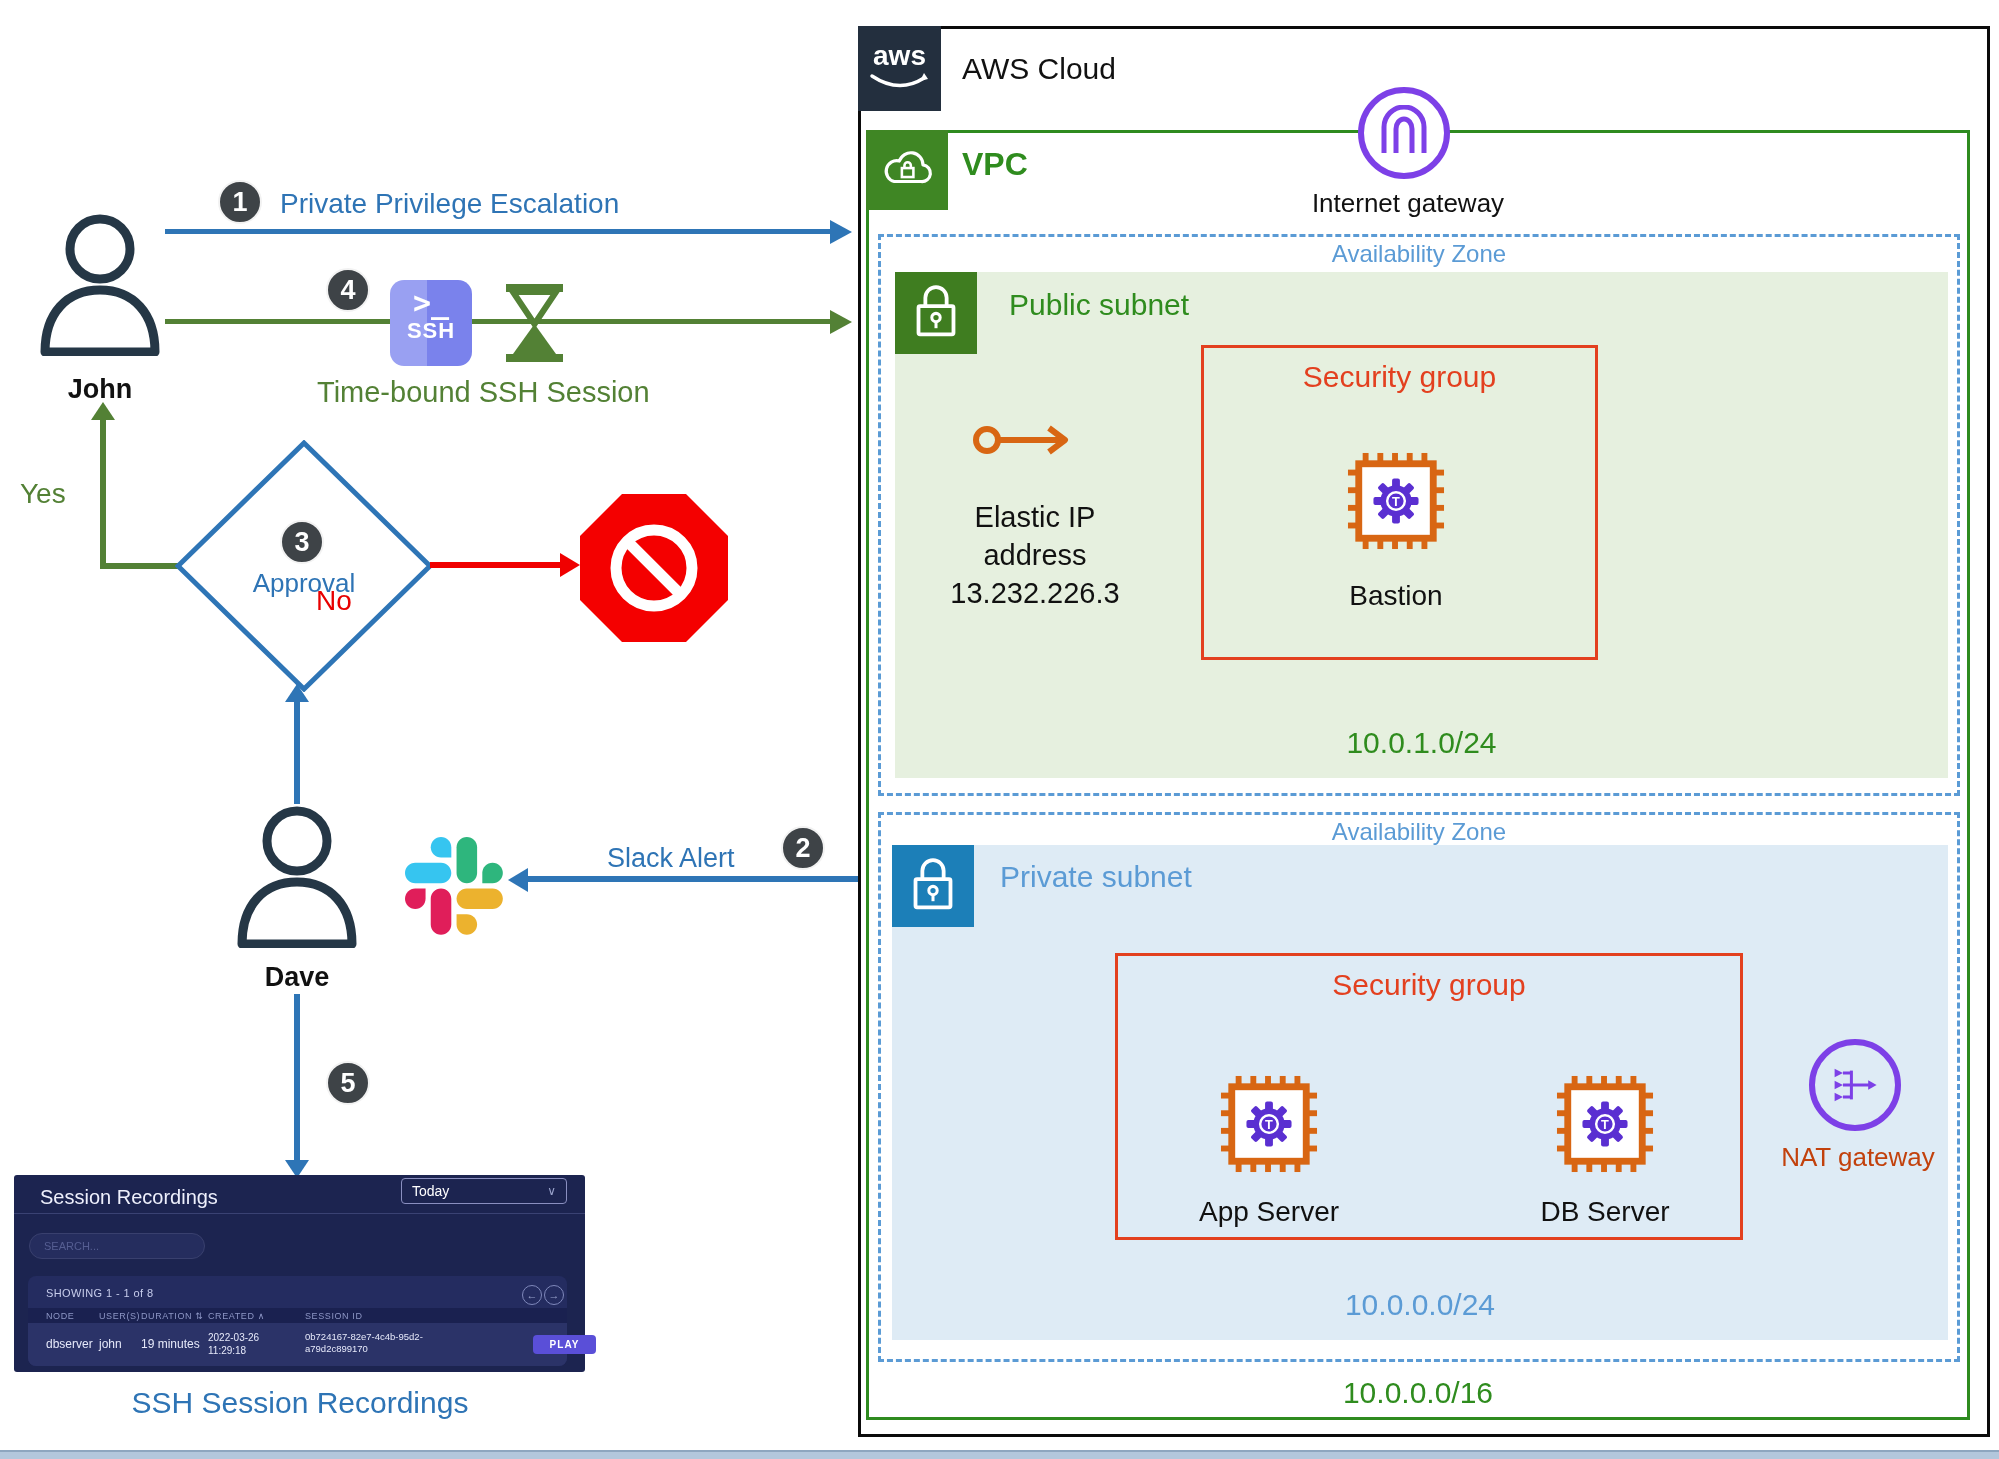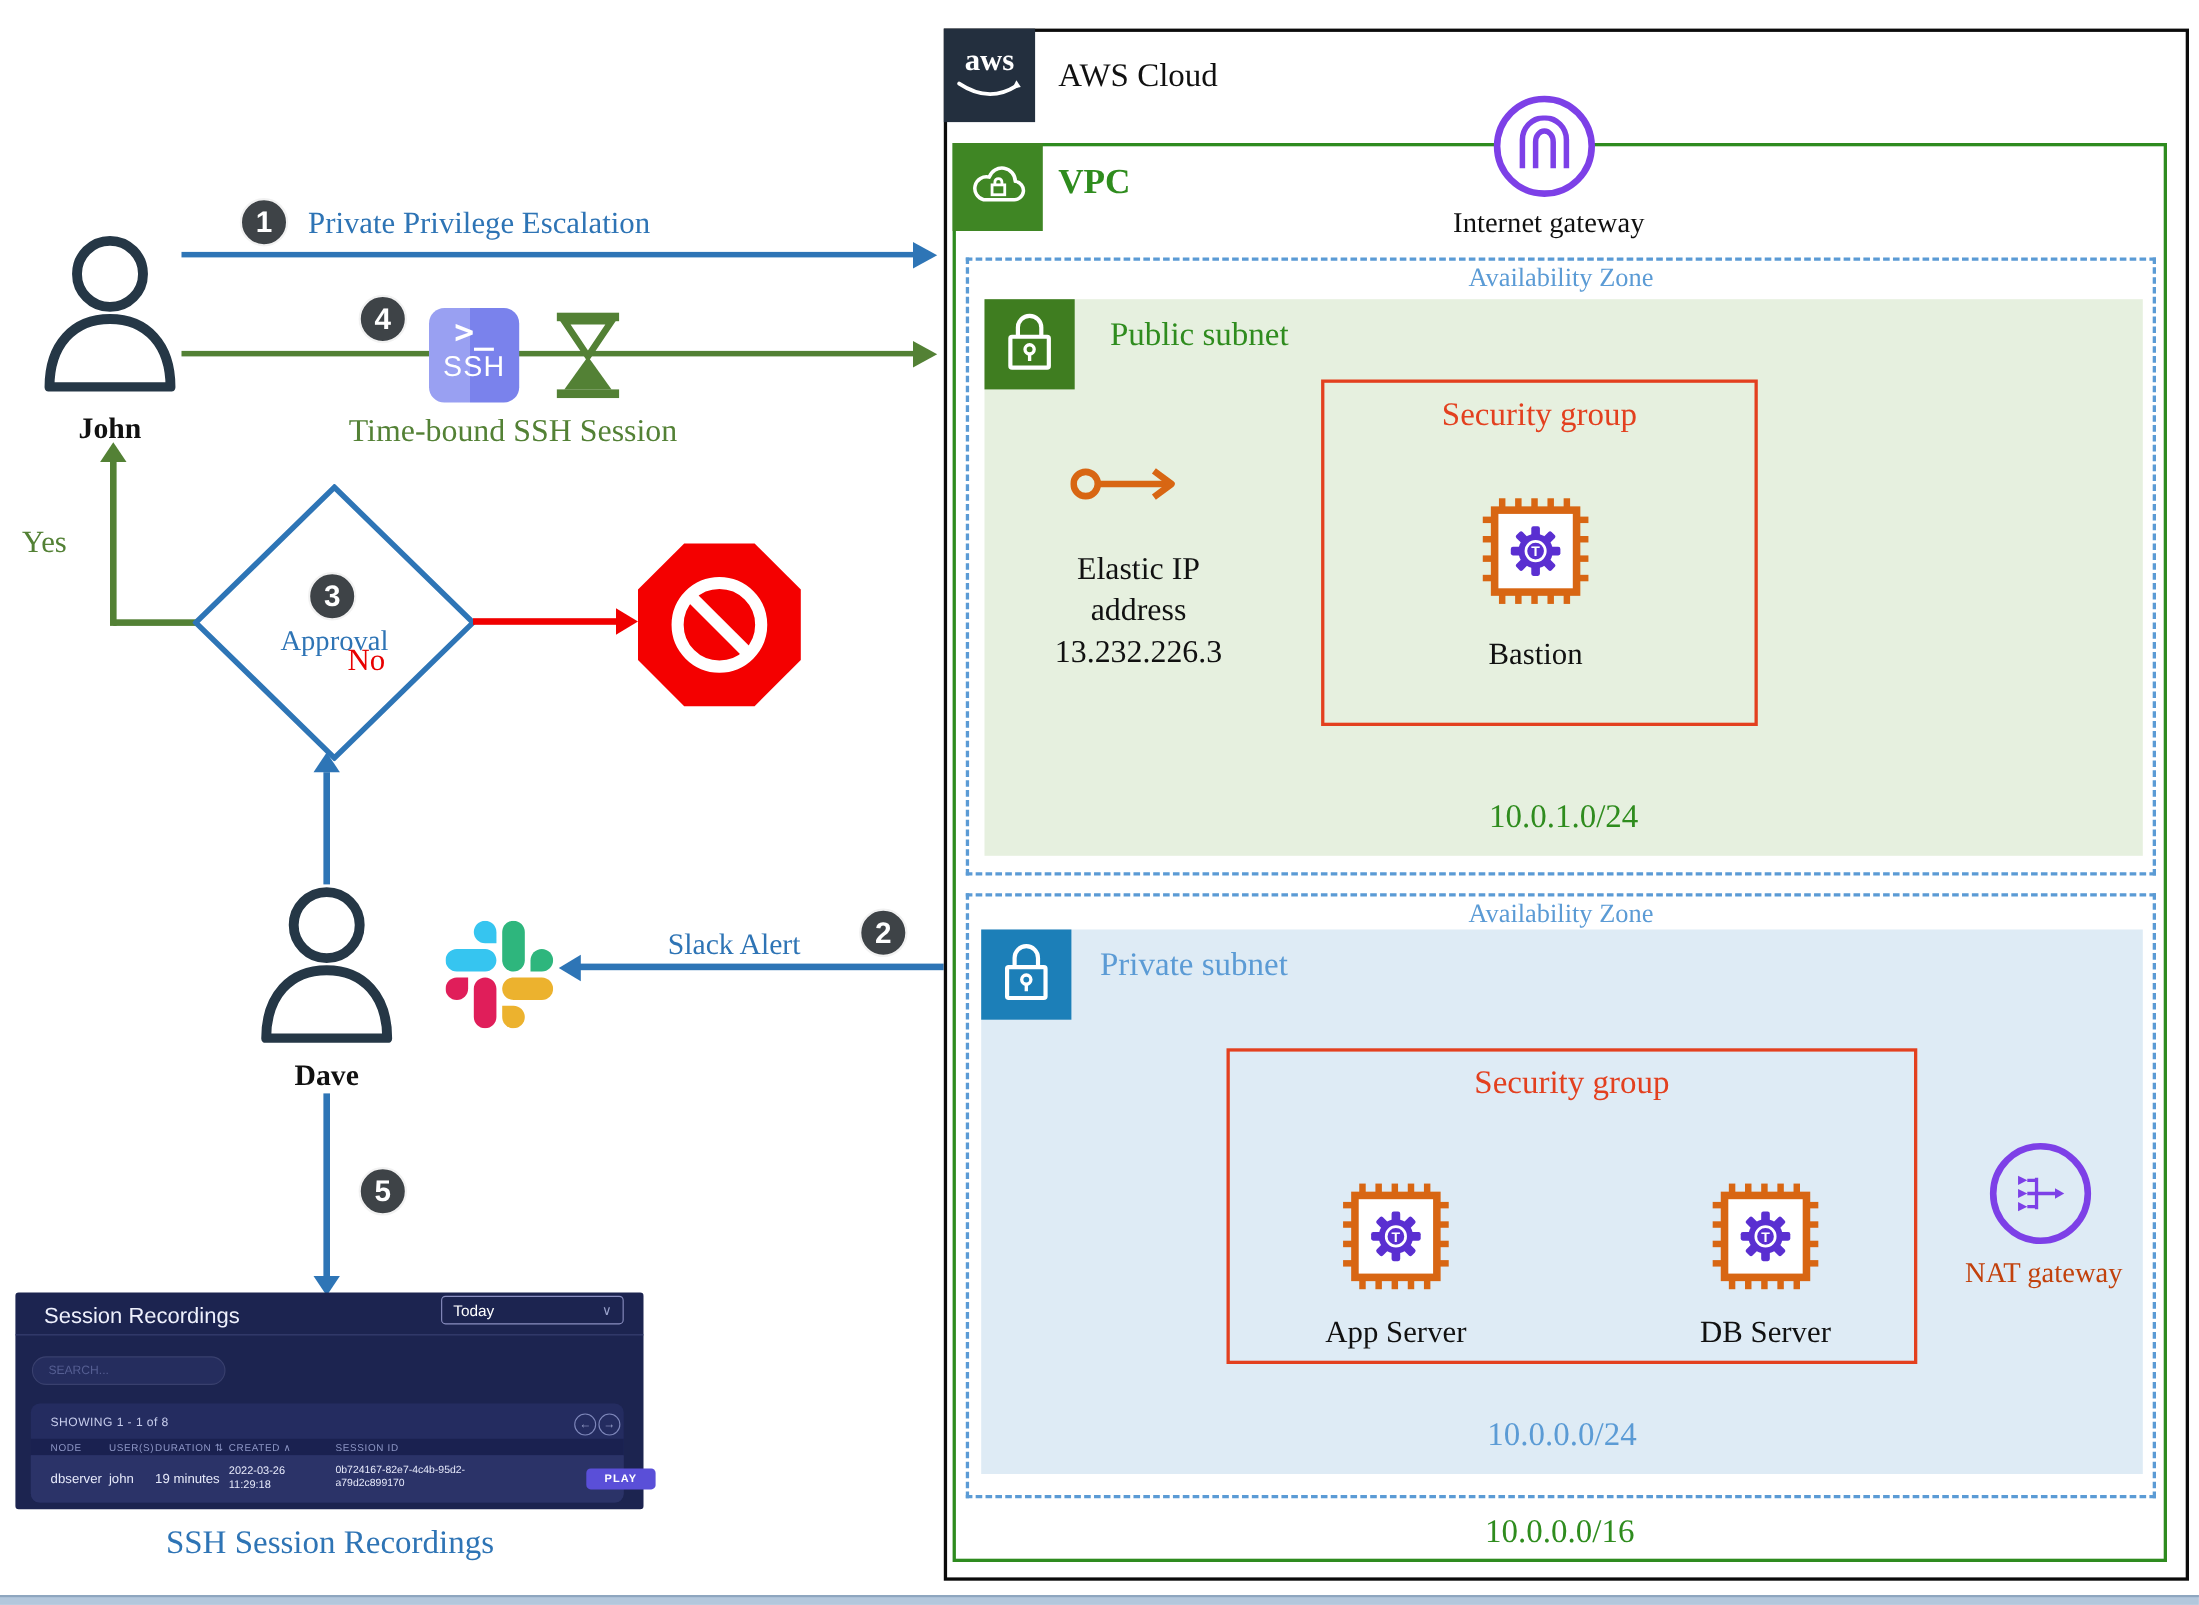"aws" .txt { font-family: Liberation Serif, serif -> Liberation Sans, sans-serif }
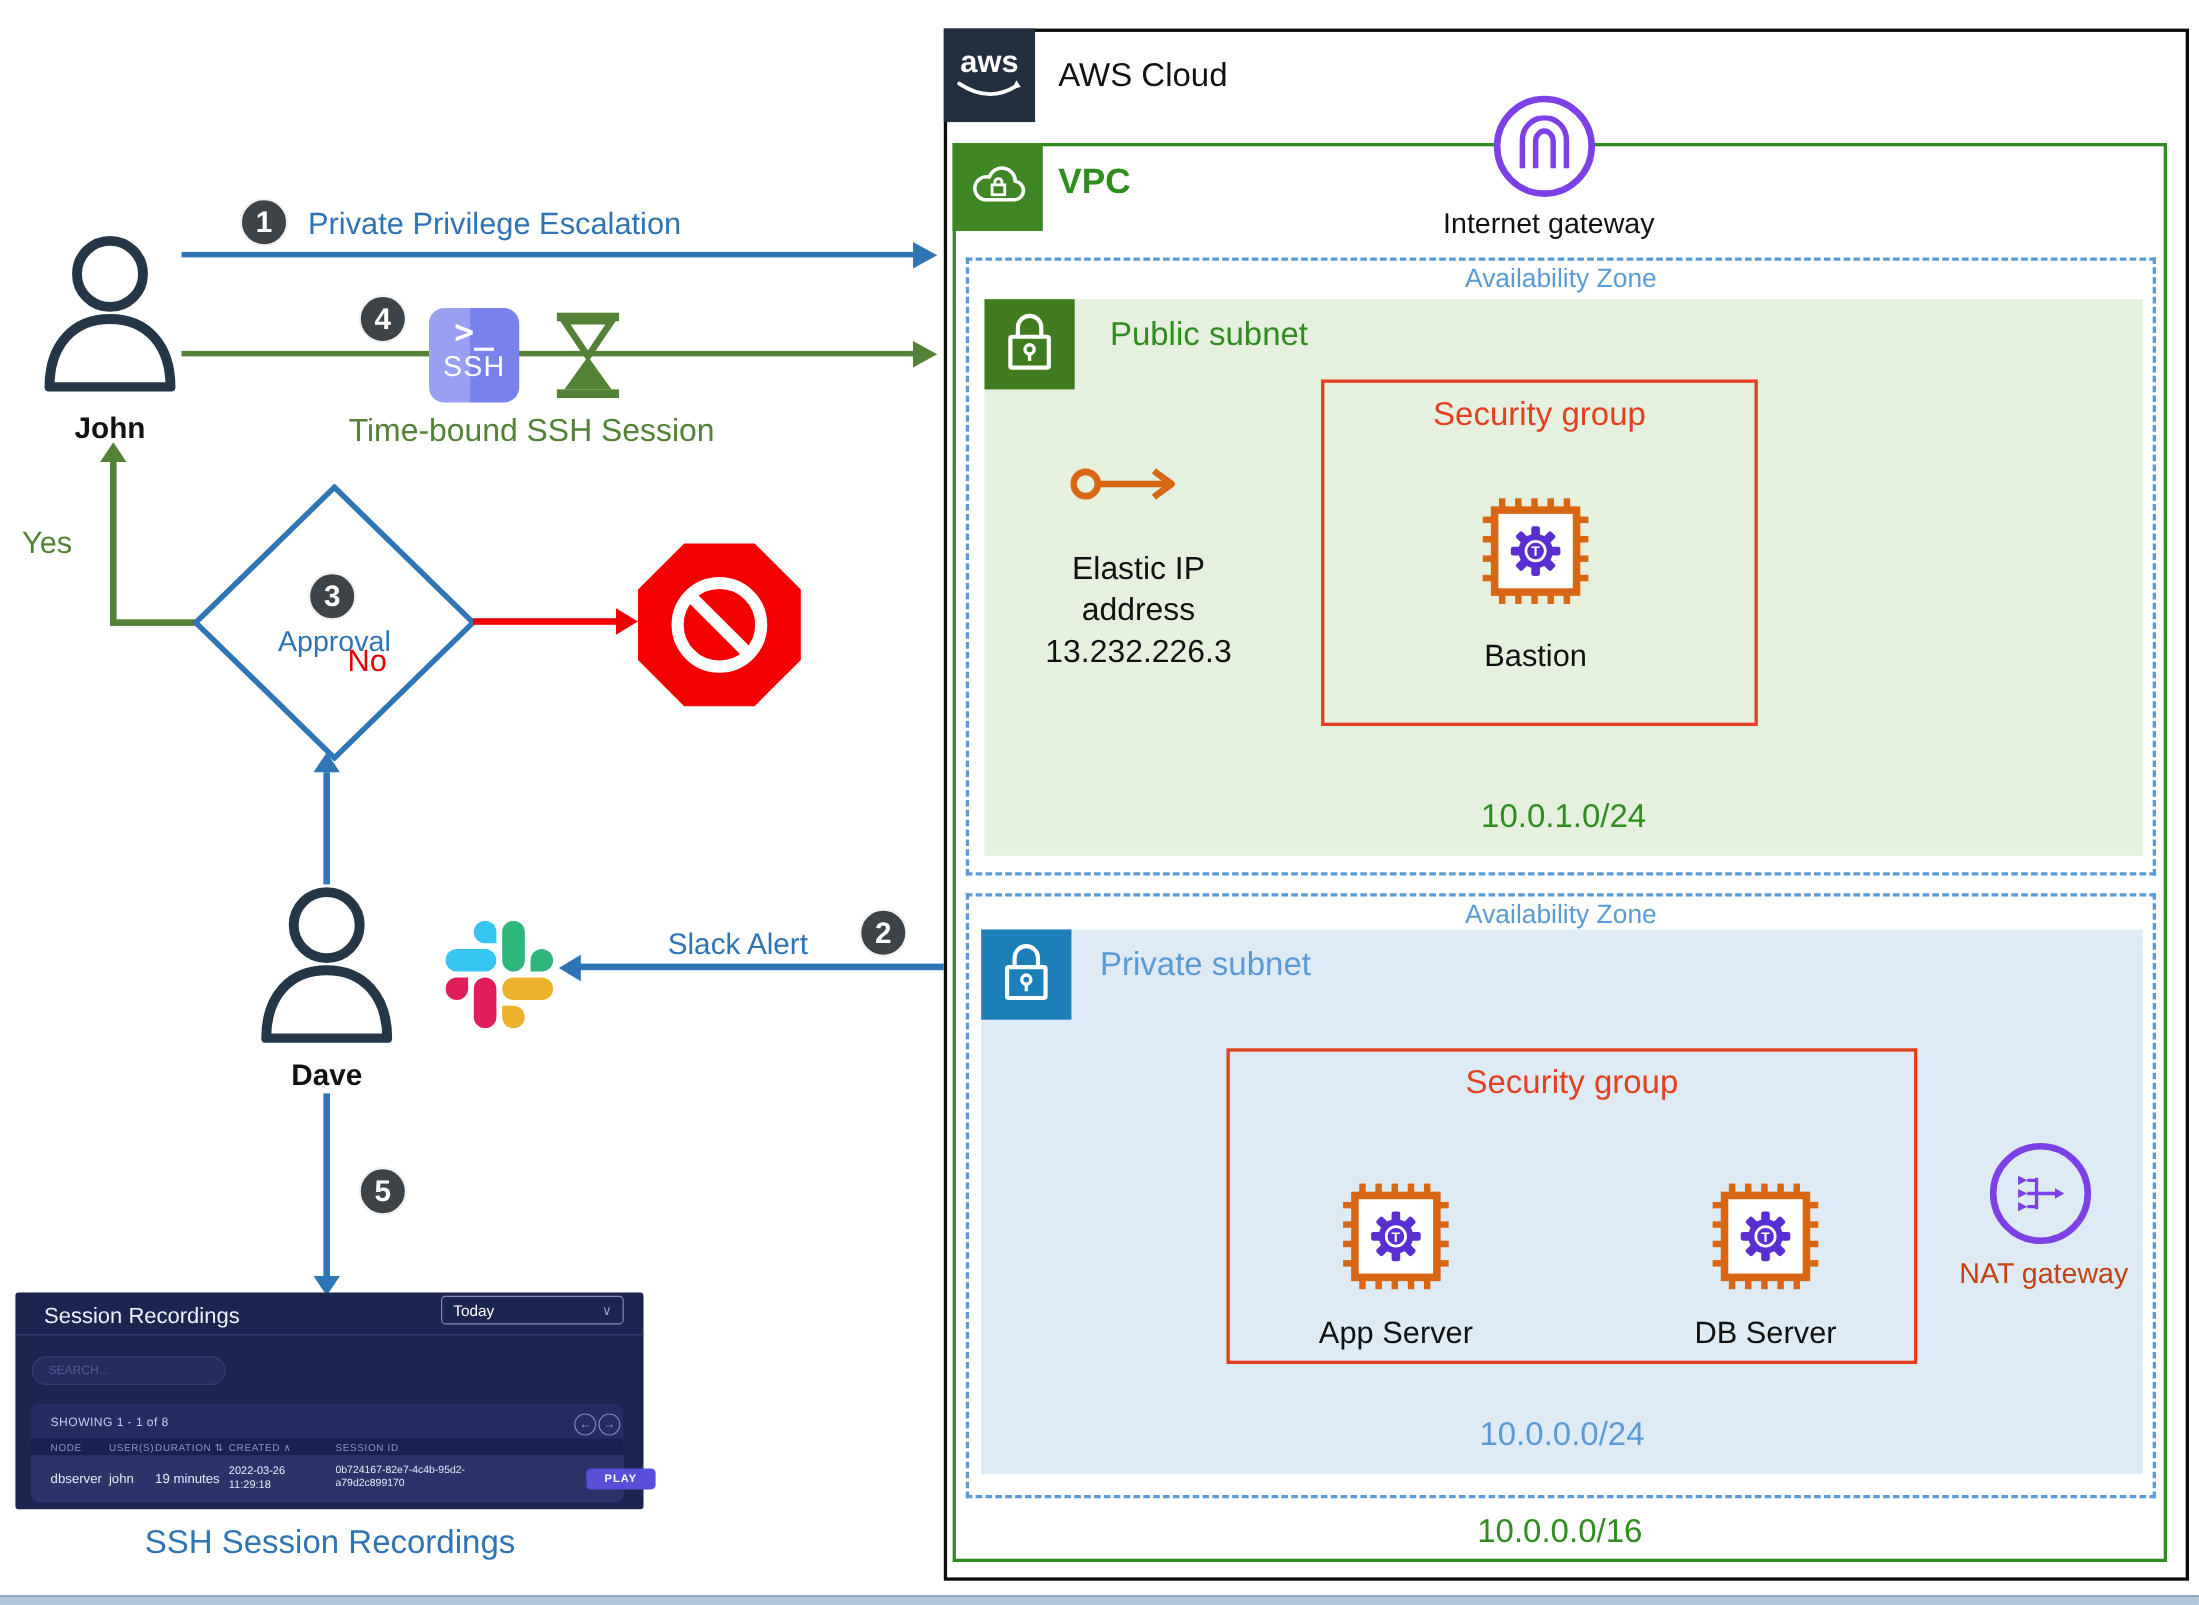"SSH" .ssh-tile .p2 { font-size: 26px -> 22px; font-weight: normal -> bold }
